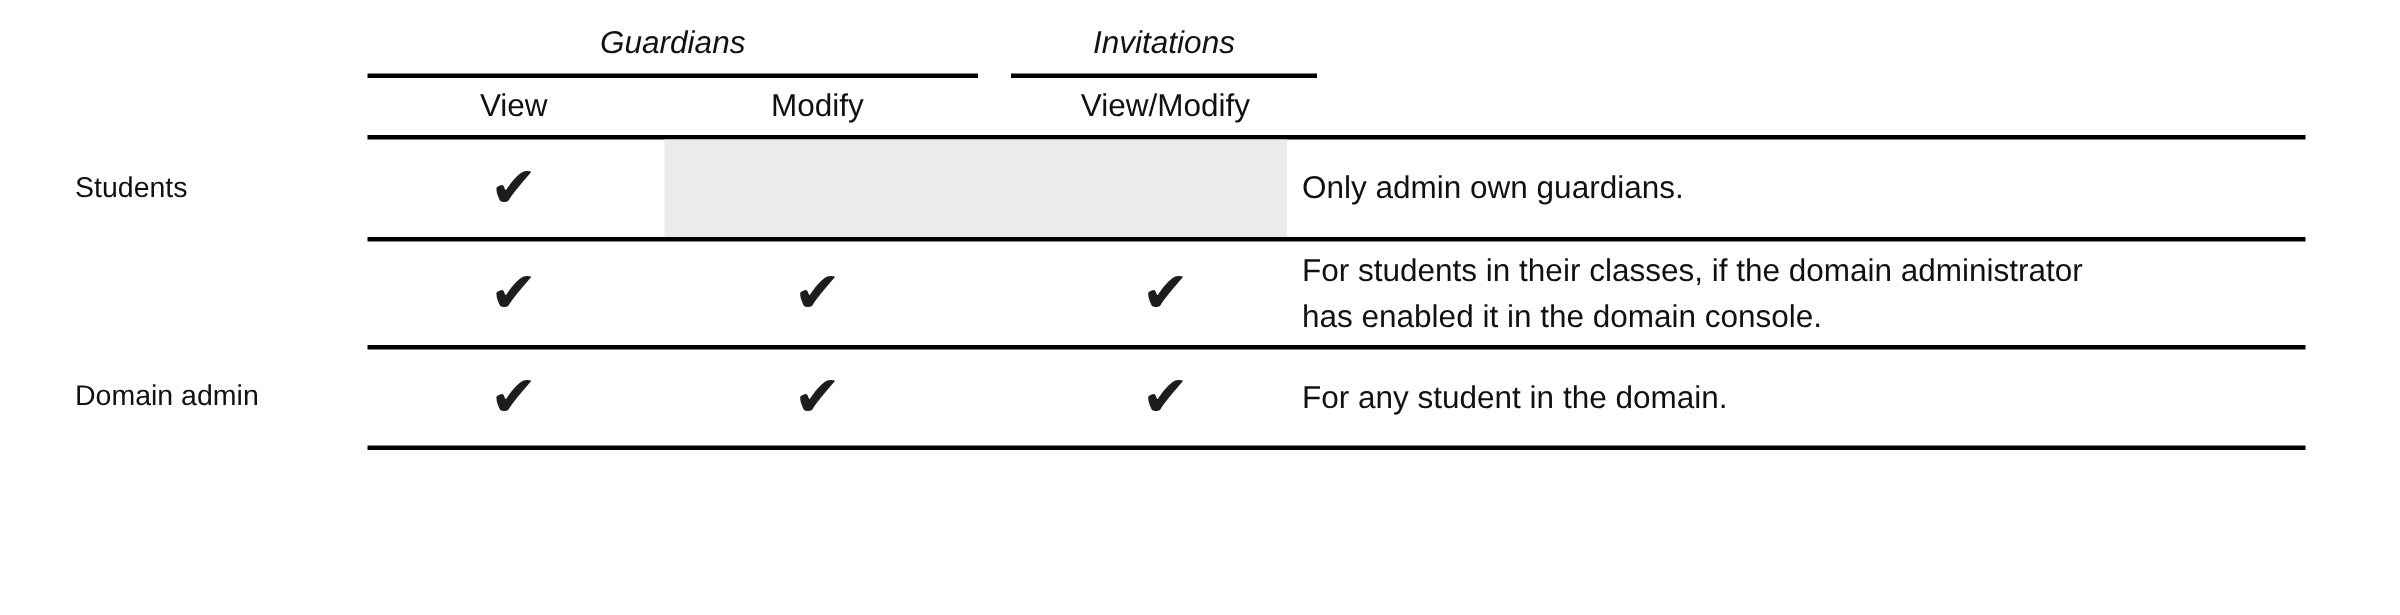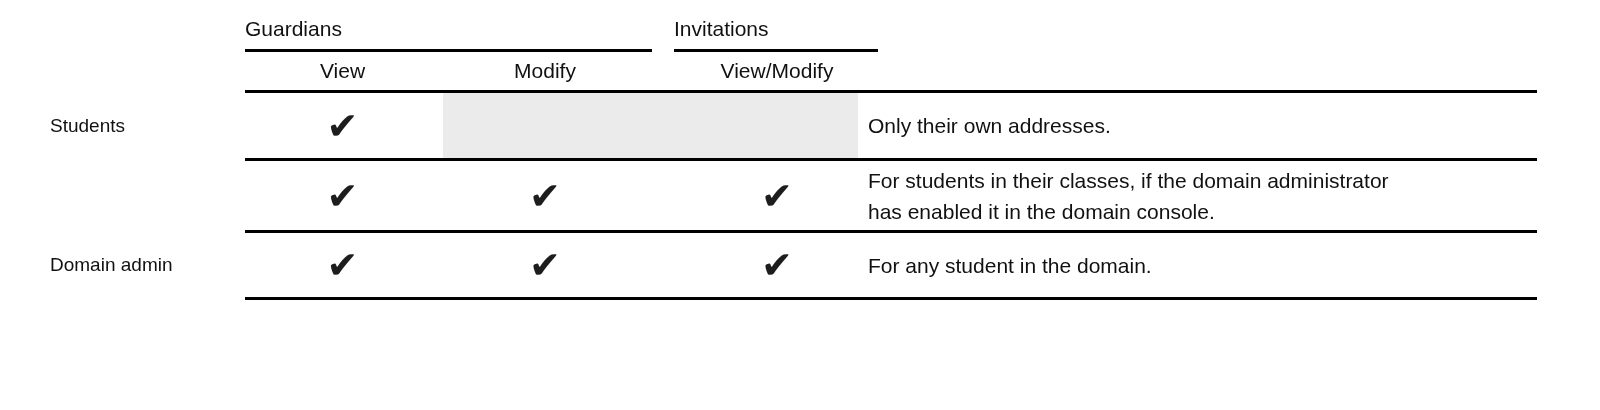"Guardians" .group-hdr { font-style: none -> italic; text-align: none -> center }
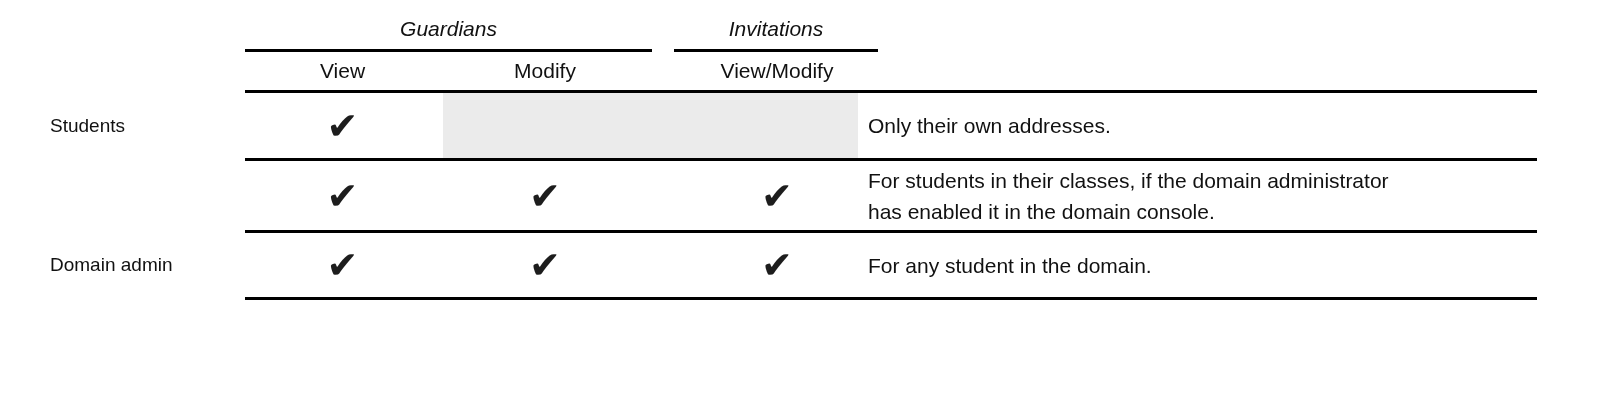"Only their own addresses." div { text: their own addresses -> admin own guardians }
